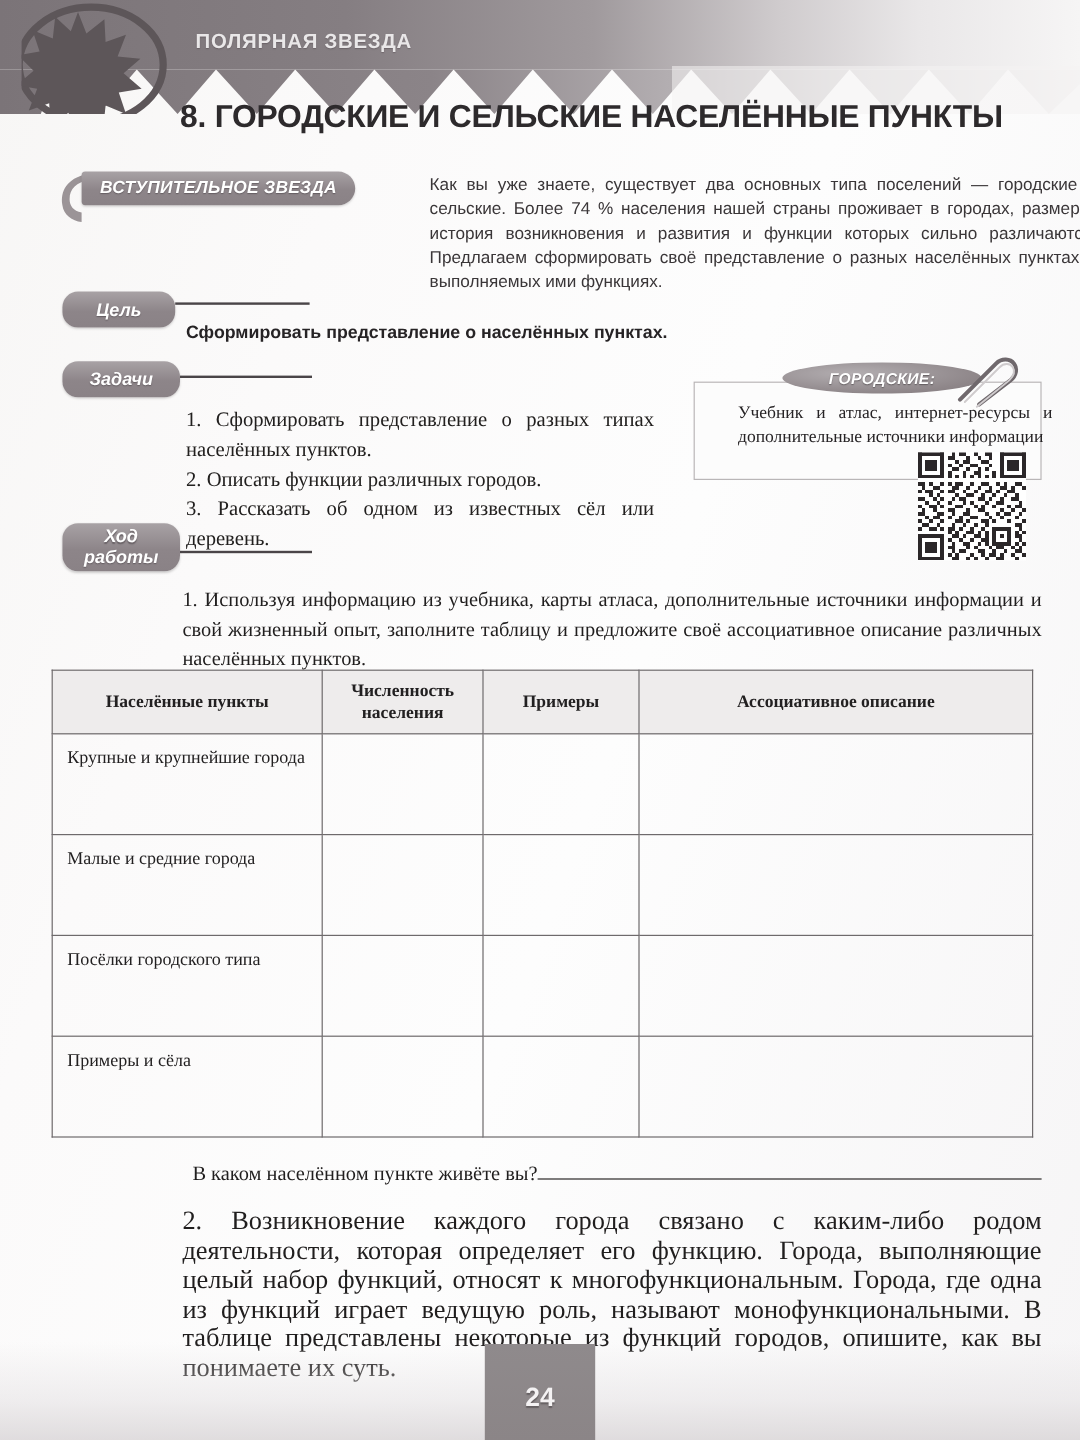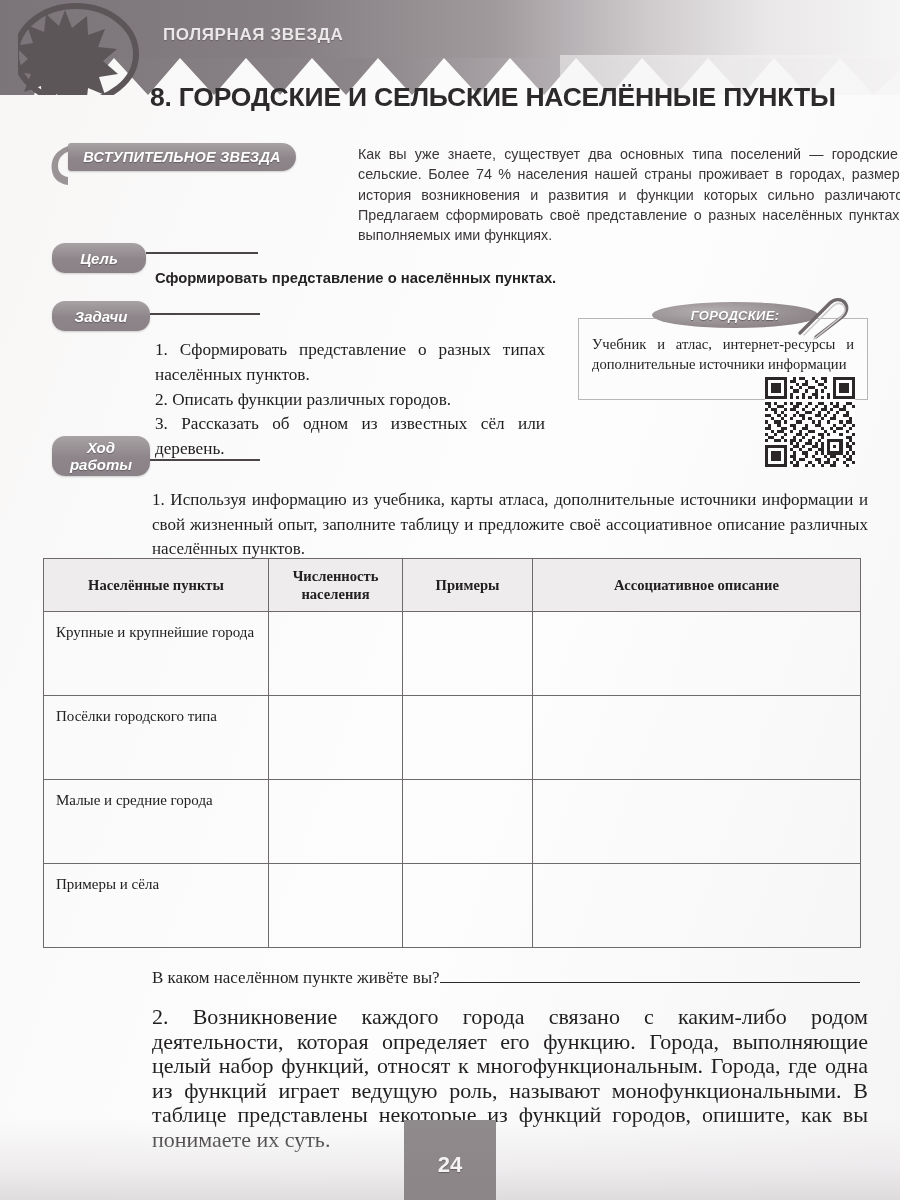"Учебник и атлас, интернет-ресурсы и" .useful-text { left: 592px -> 615px }
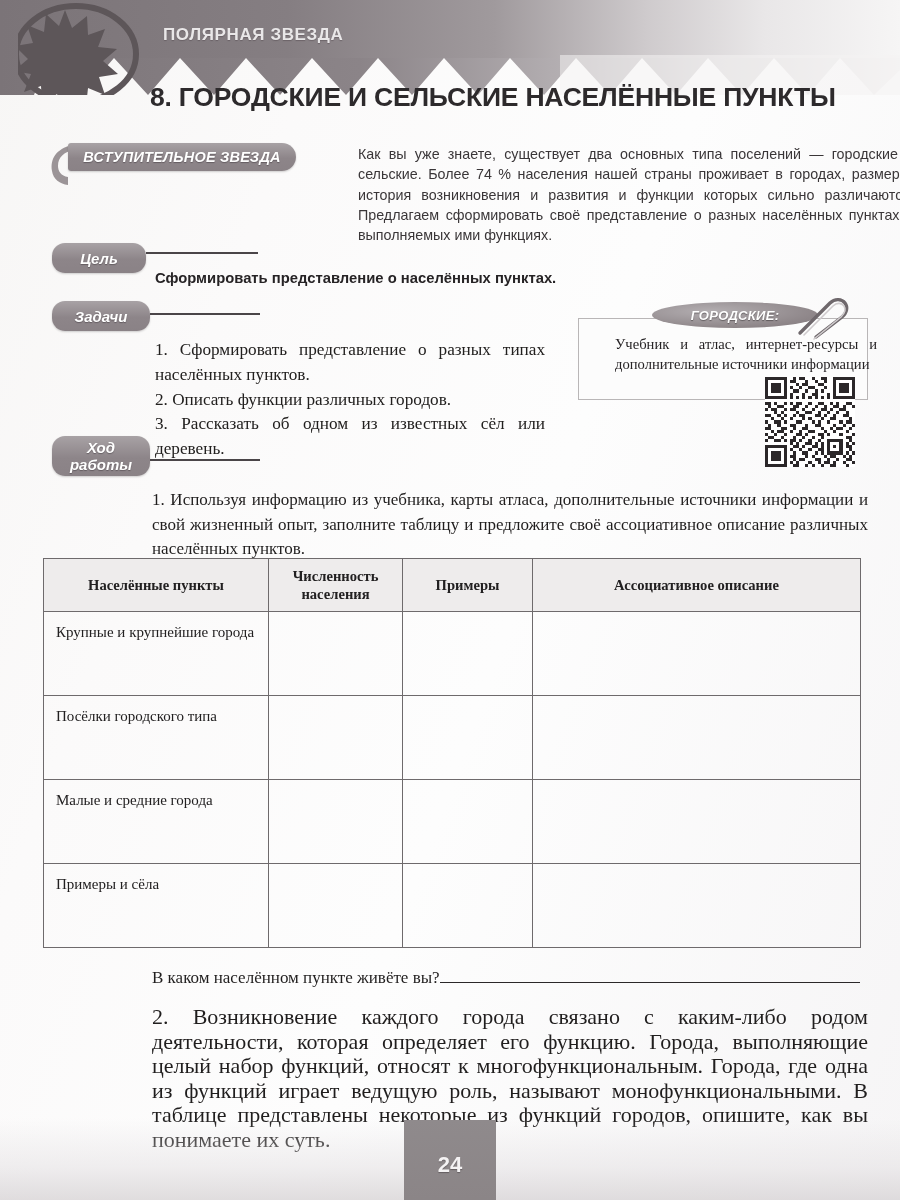"Посёлки городского типа" tr { order: before "Малые и средние города" -> after "Малые и средние города" }
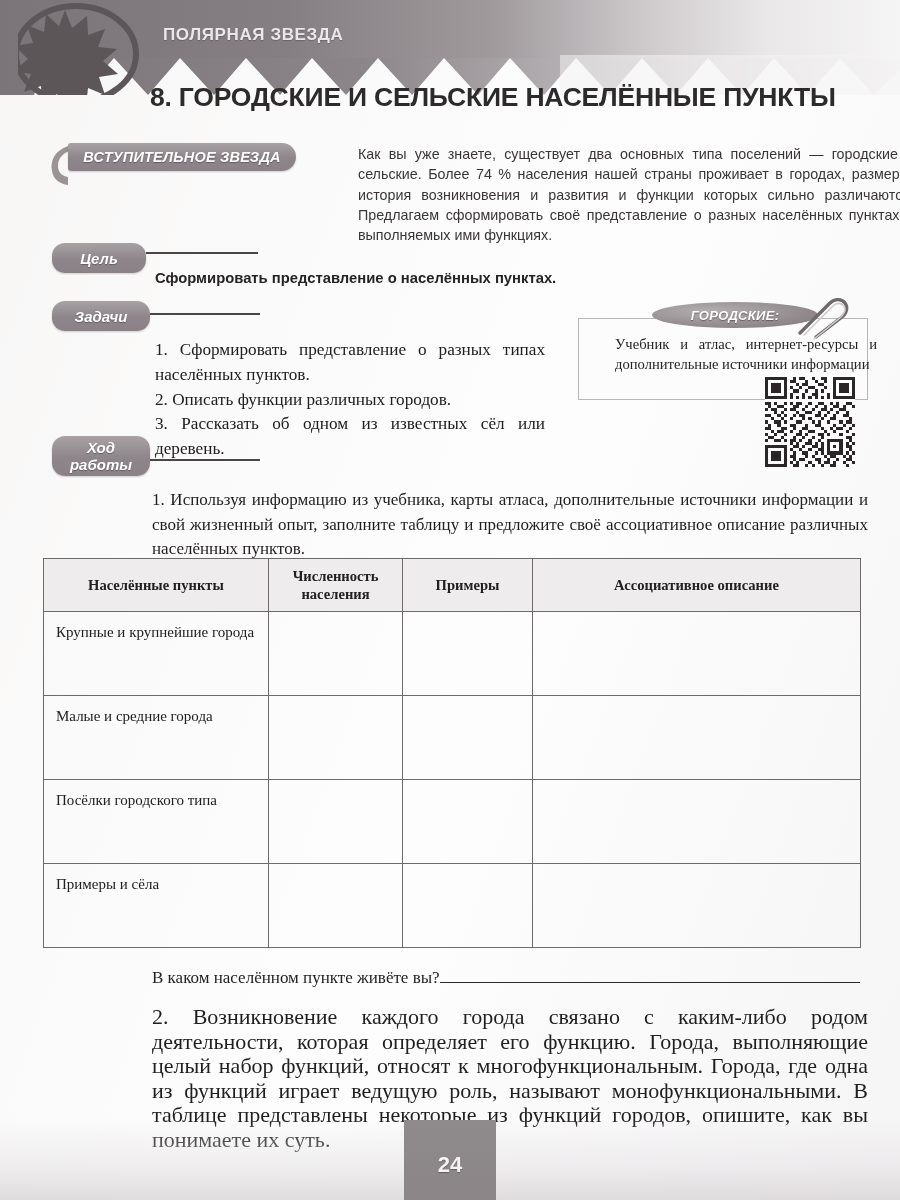"В каком населённом пункте живёте" .question { text-align: none -> right }
